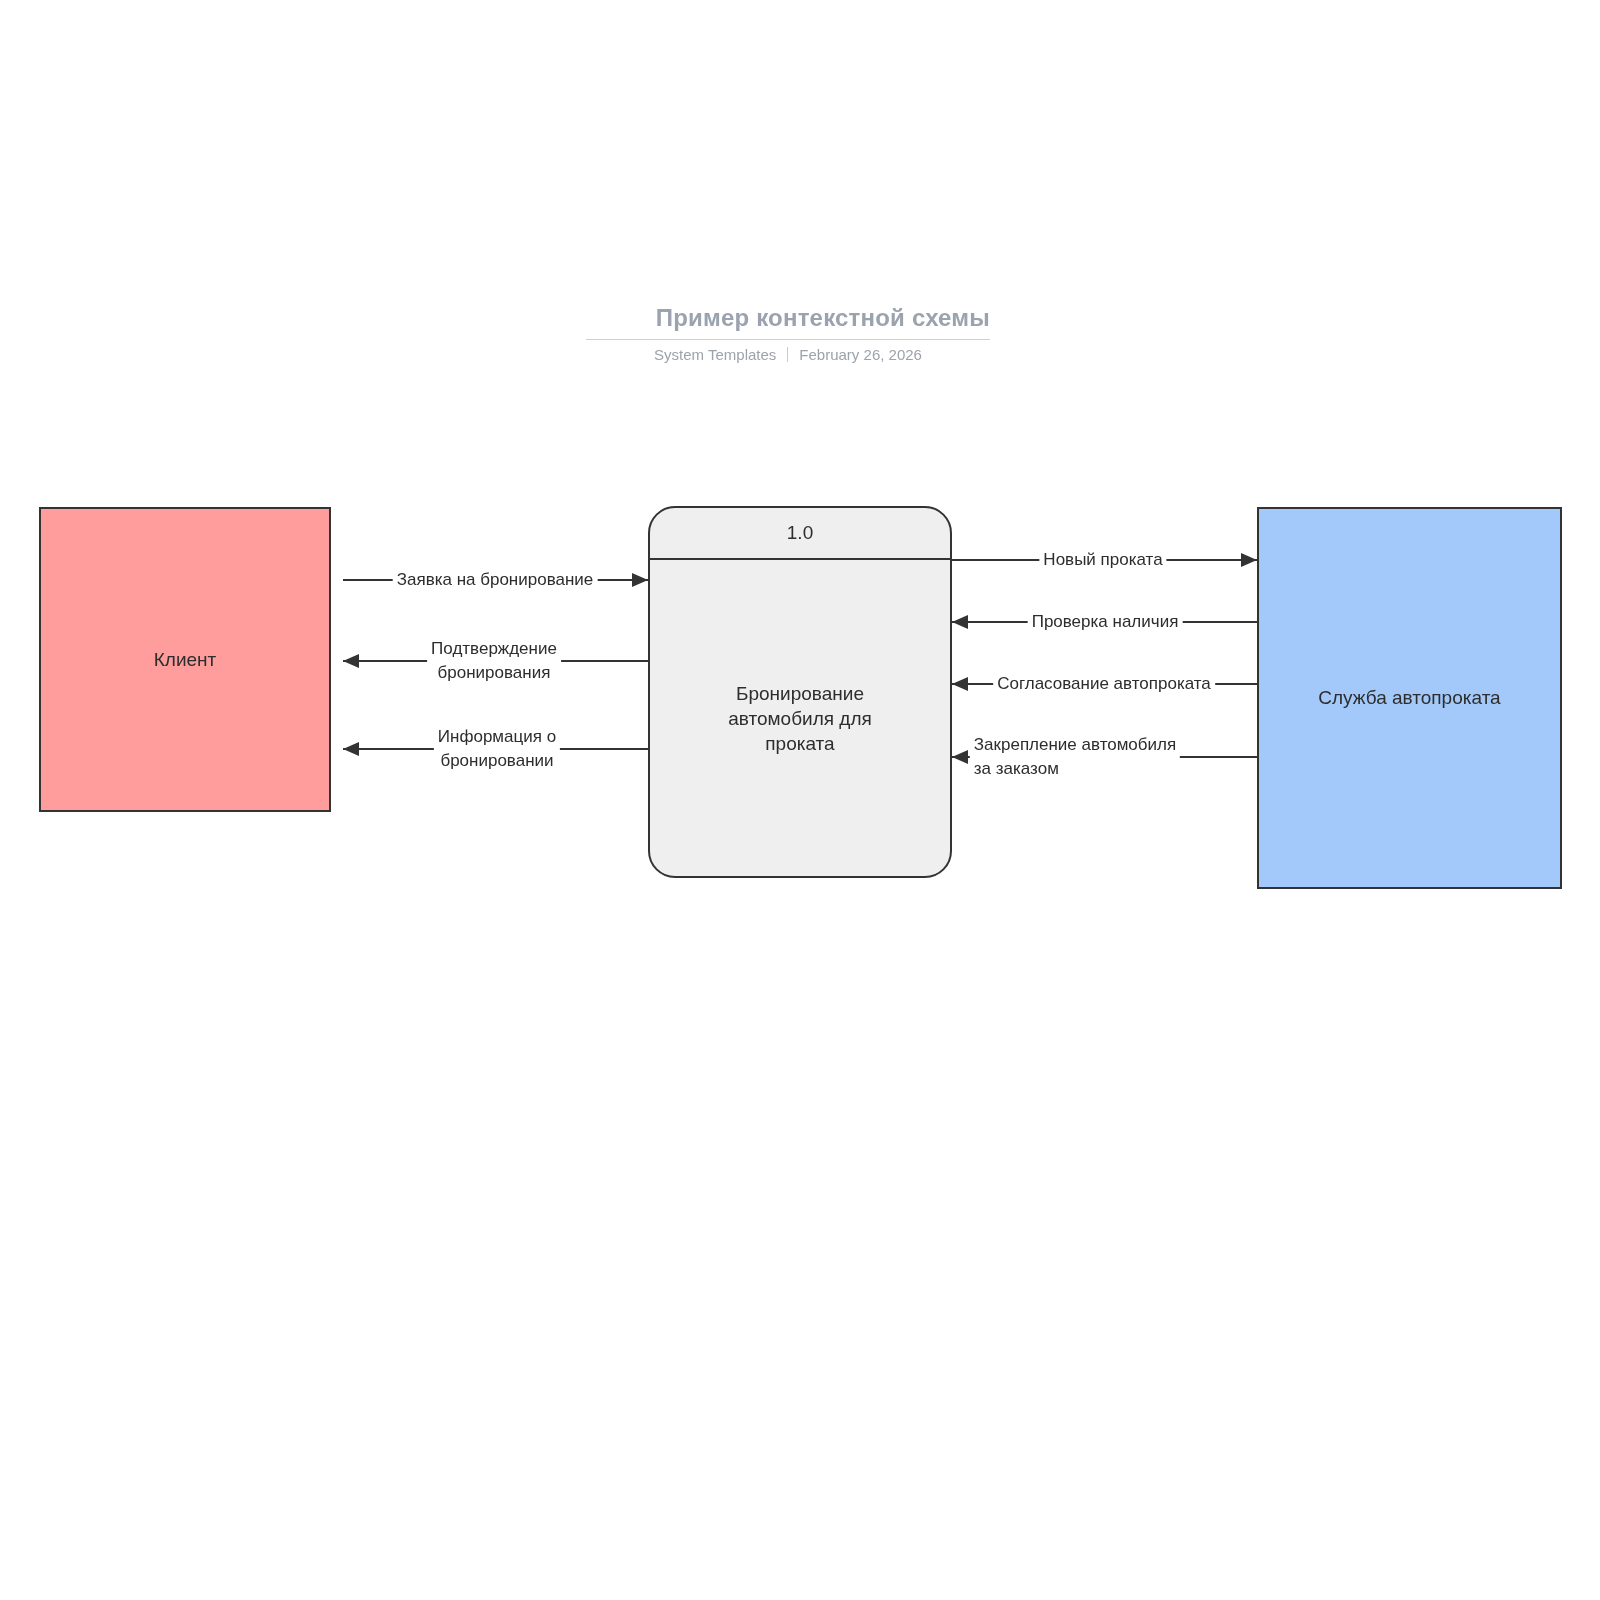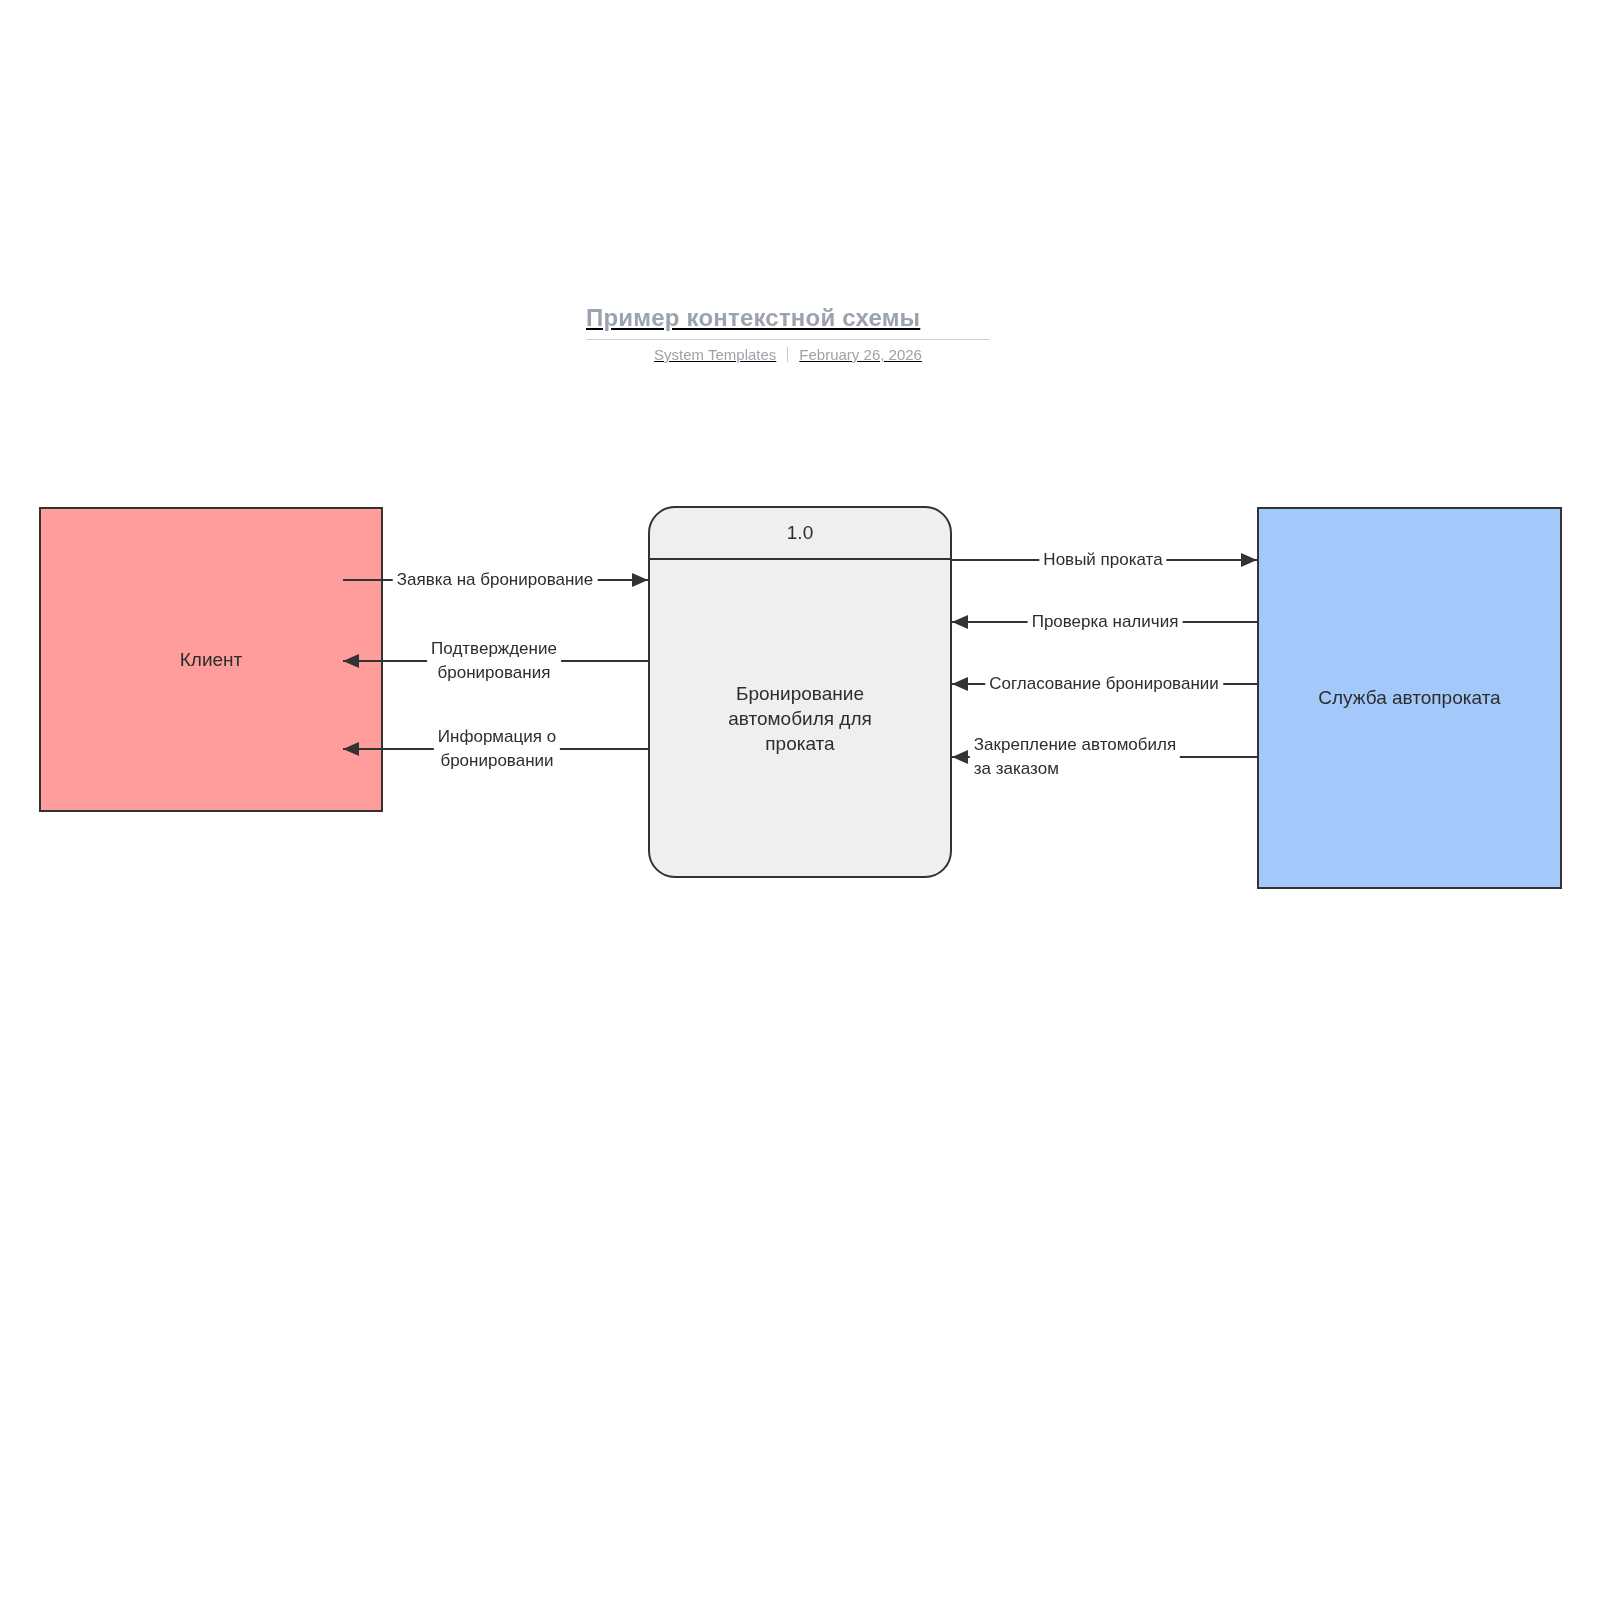"Пример контекстной схемы" .title-block { text-align: left -> right; text-decoration: underline -> none }
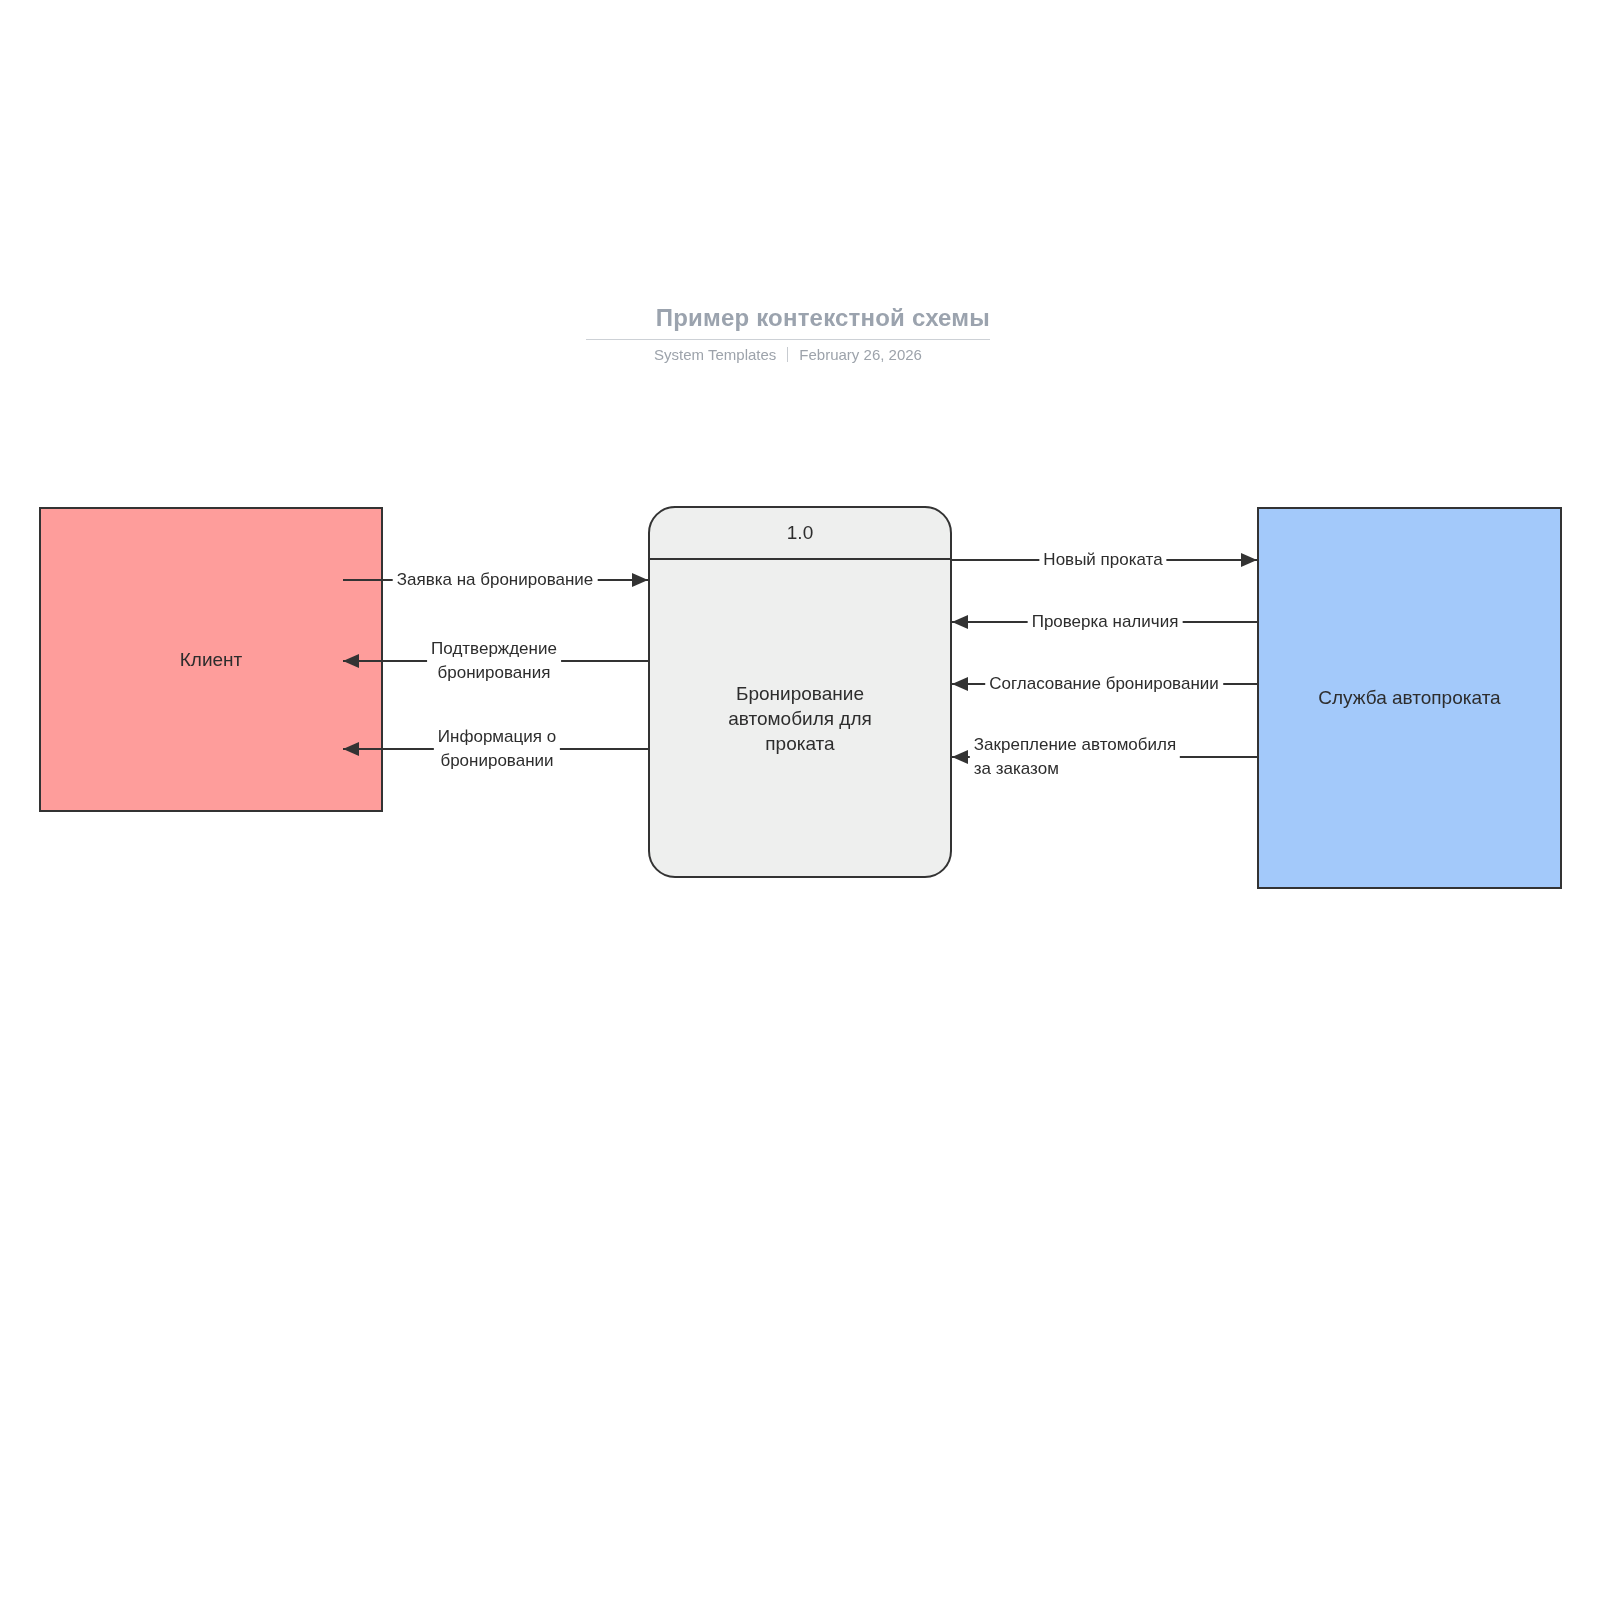"Клиент" .node-client { width: 344px -> 292px }
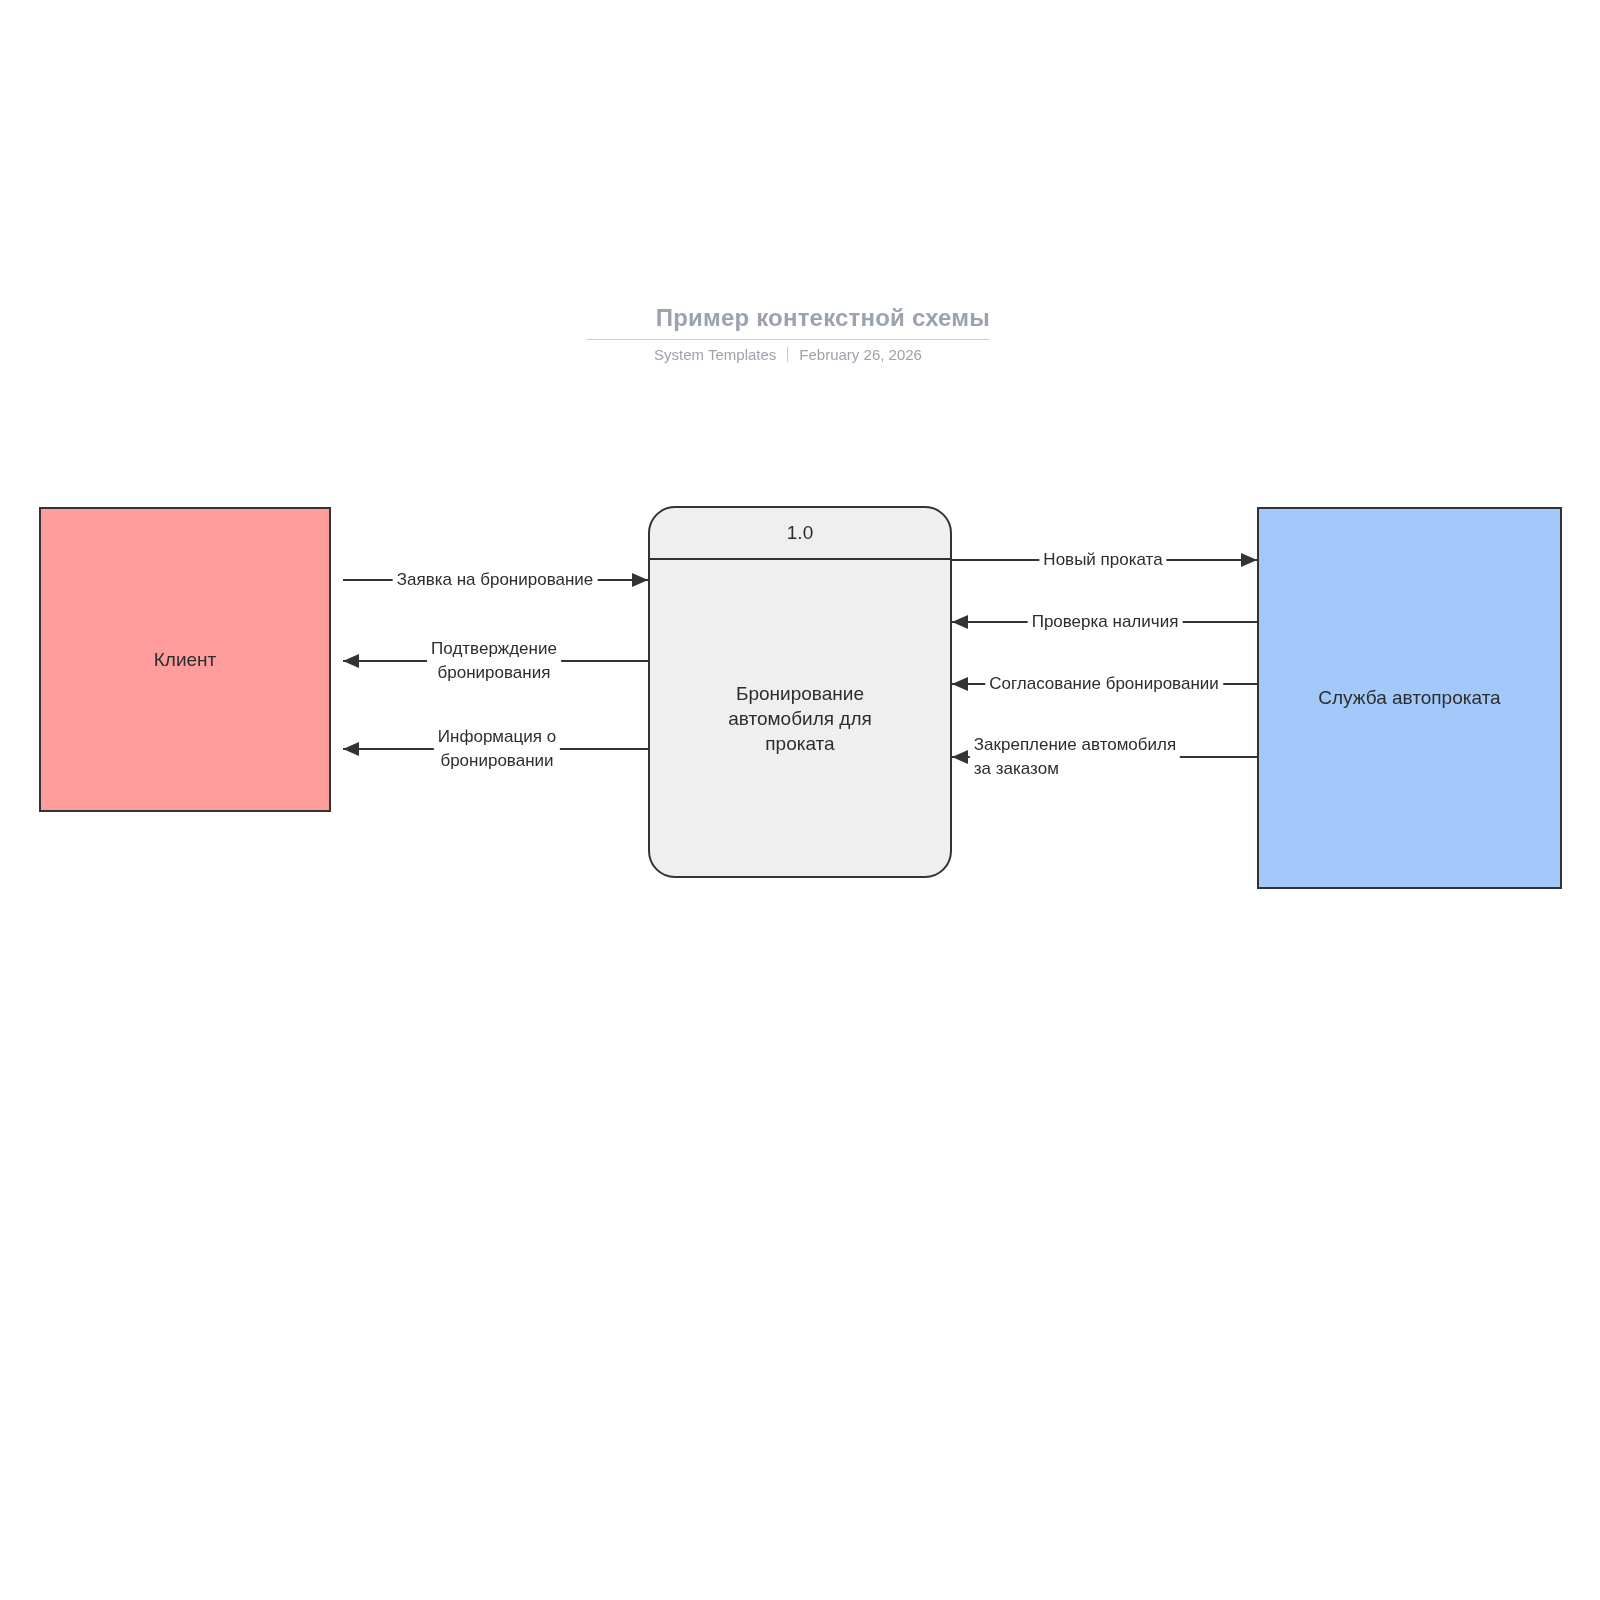"Согласование бронировании" div.flabel { text: бронировании -> автопроката }
